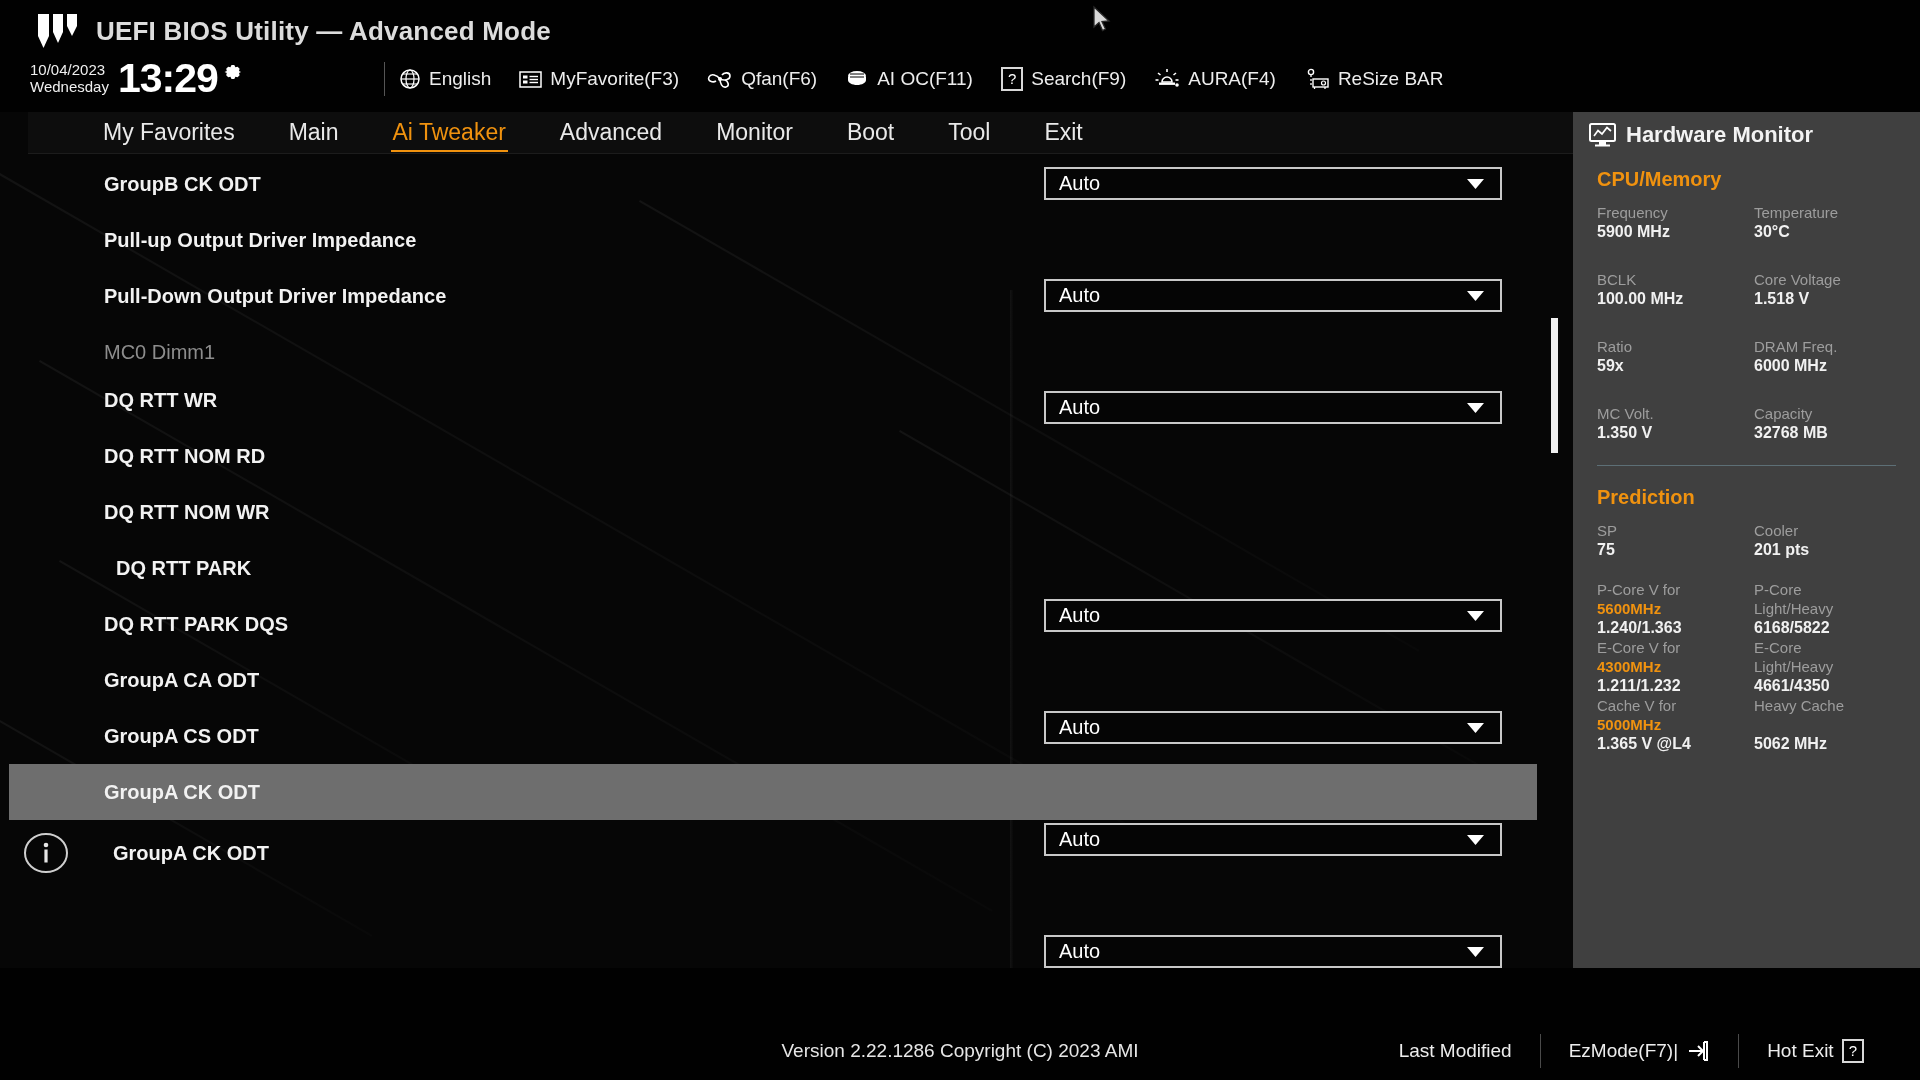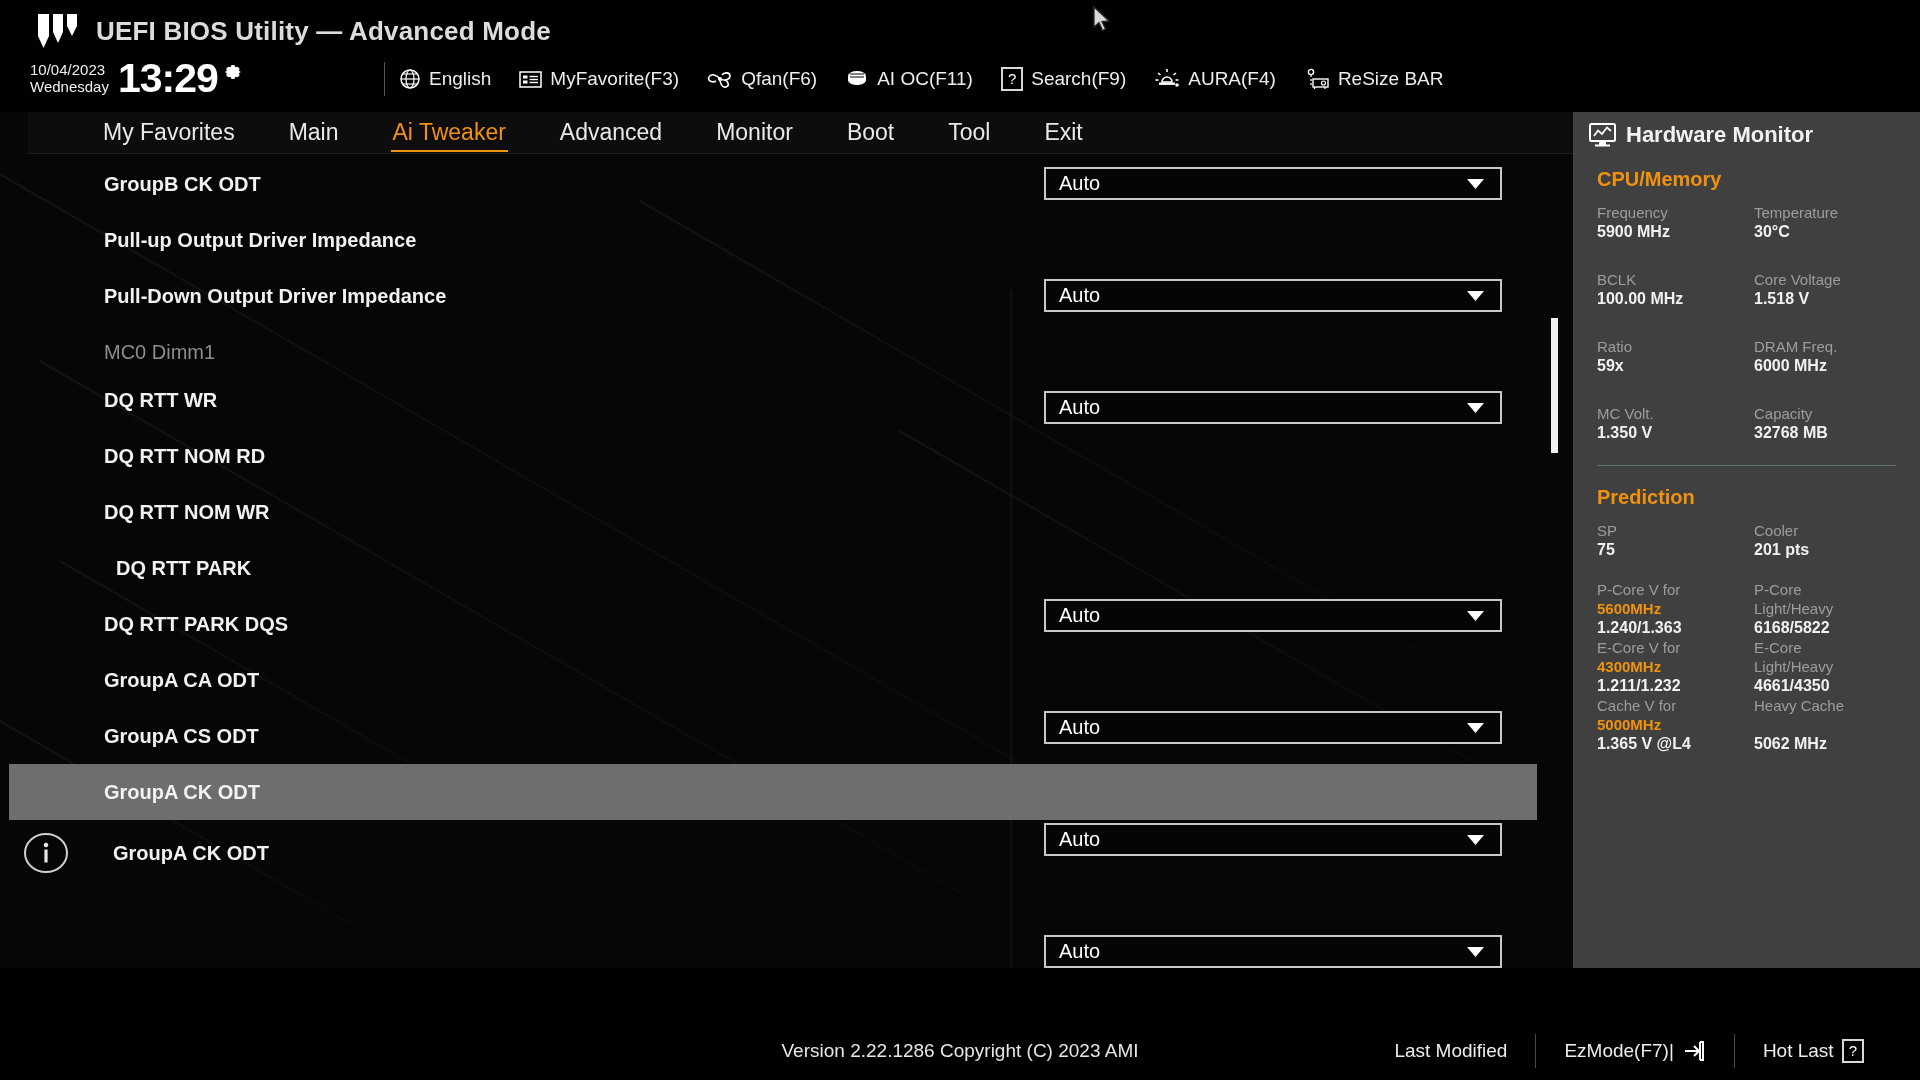"Hot Last" span { text: Last -> Exit }
